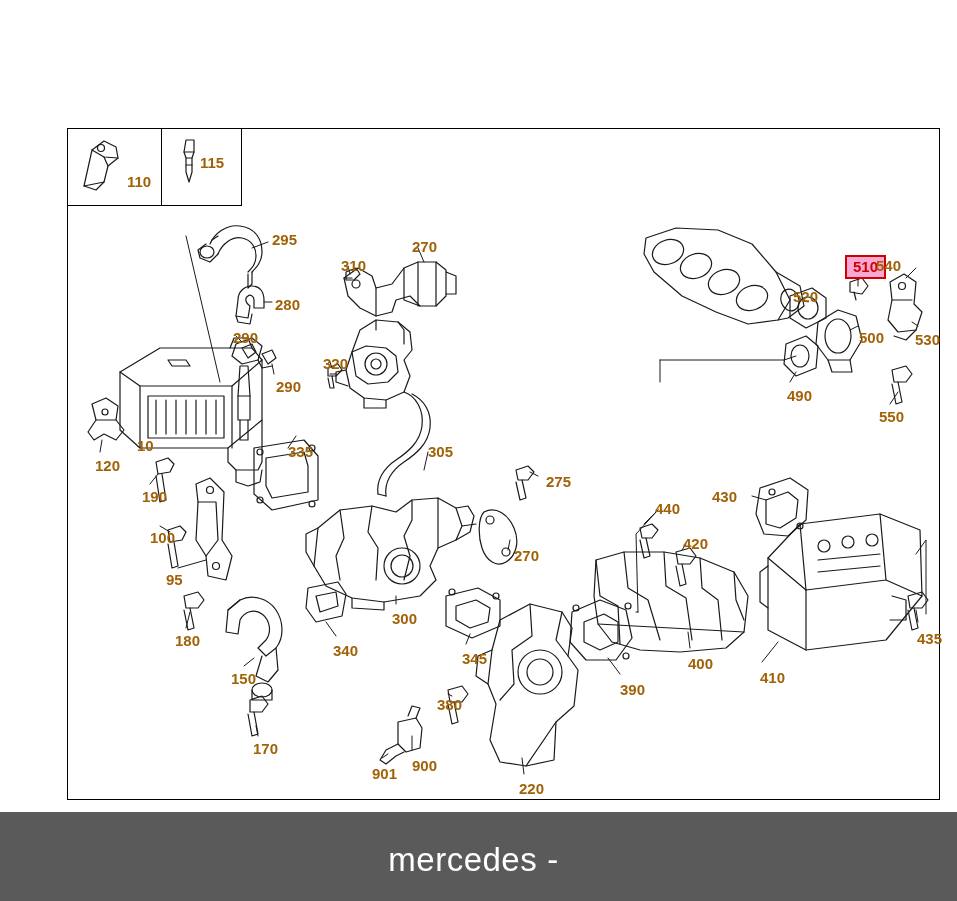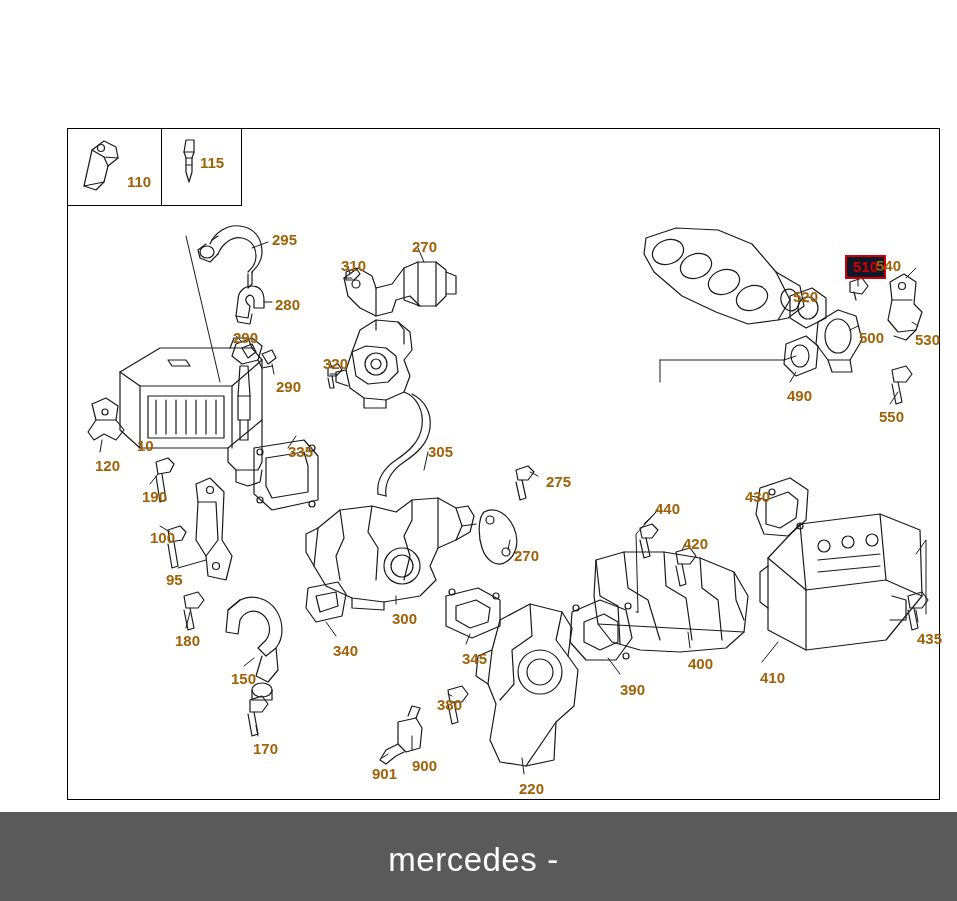"510" .lbl.hl { background: #0f172a -> #f9a8d4 }
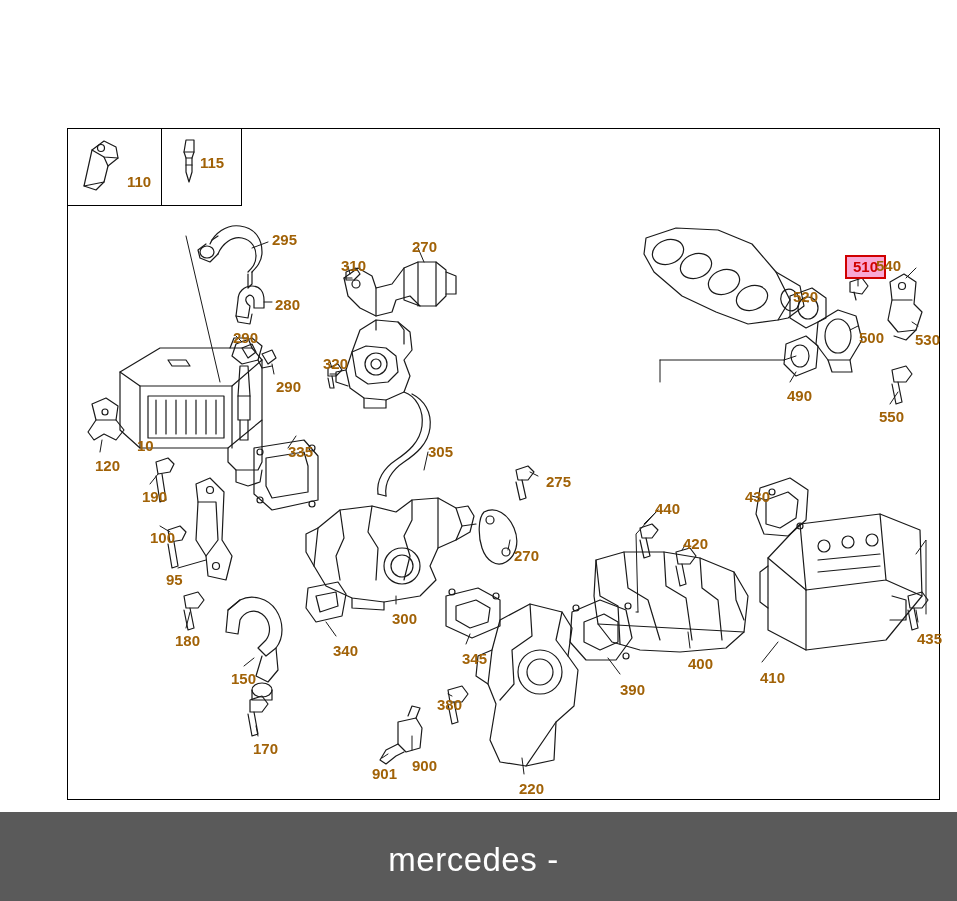"430" div.lbl { left: 745px -> 712px }
